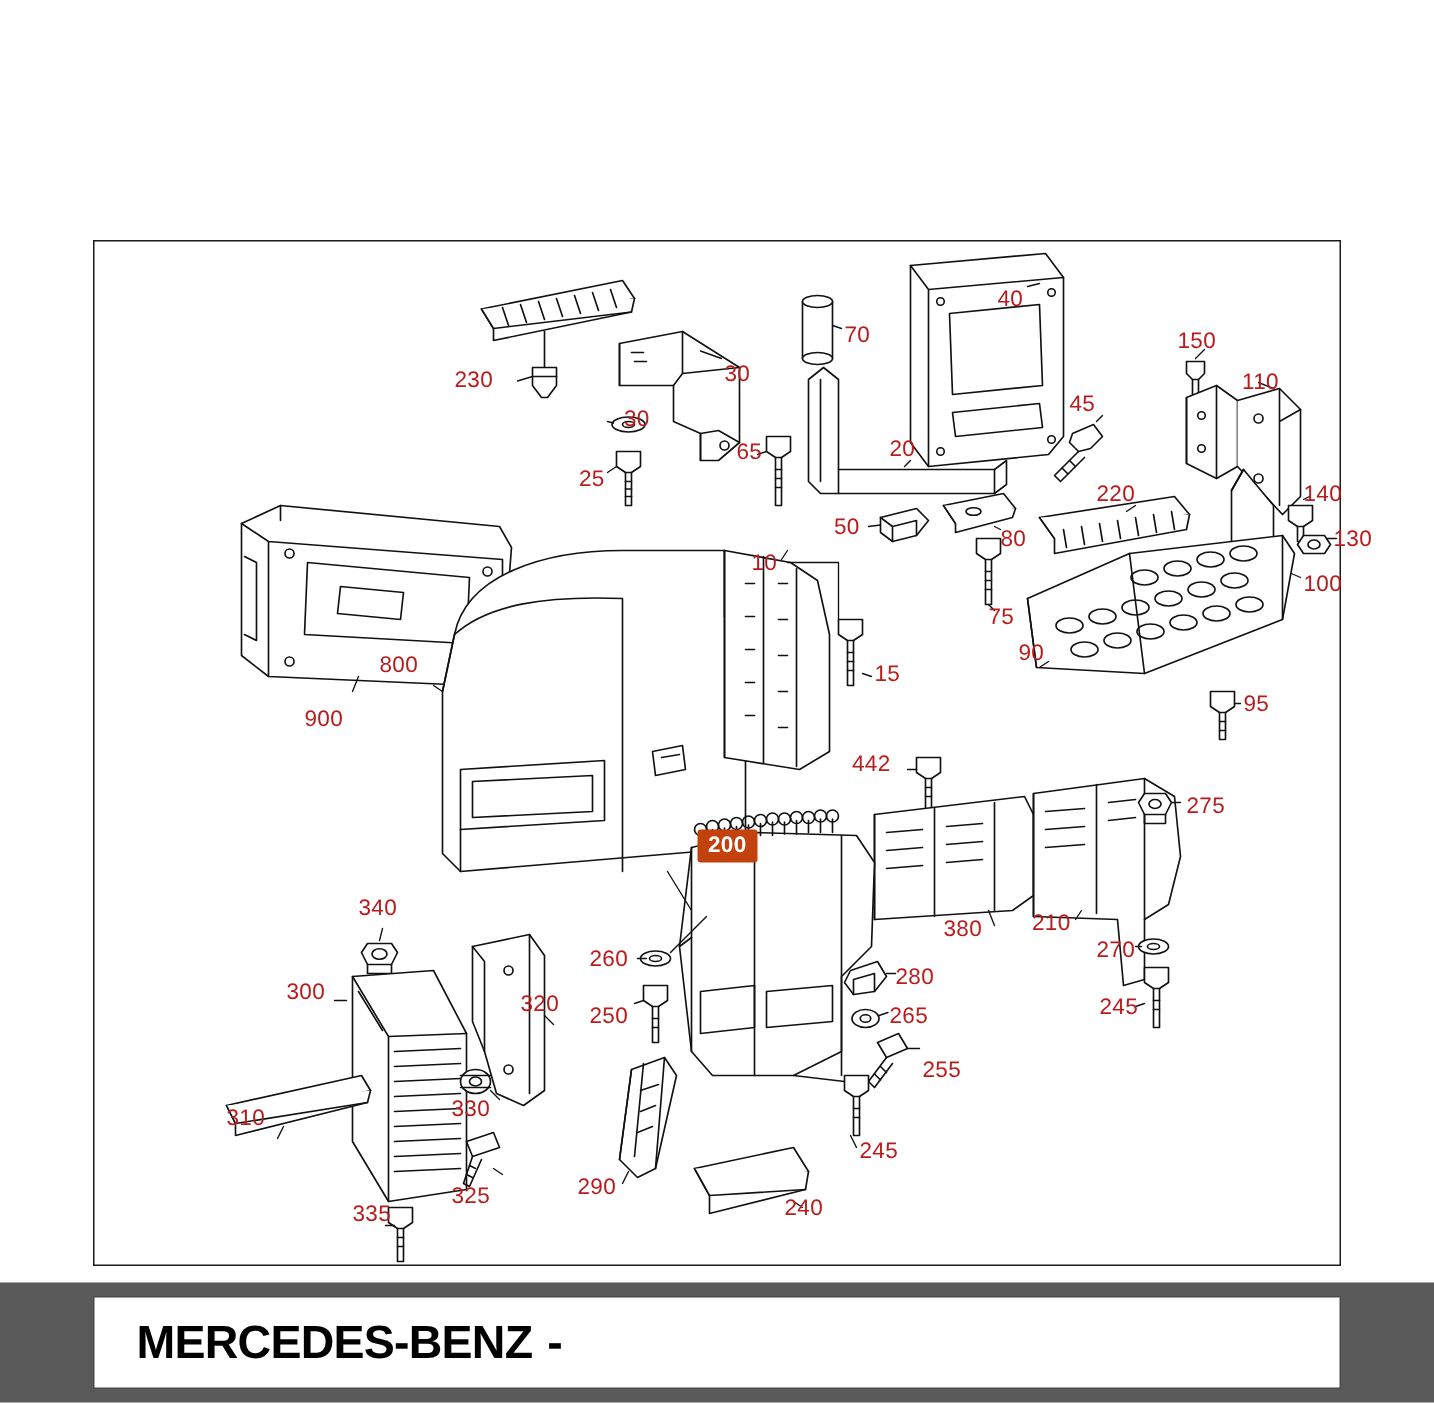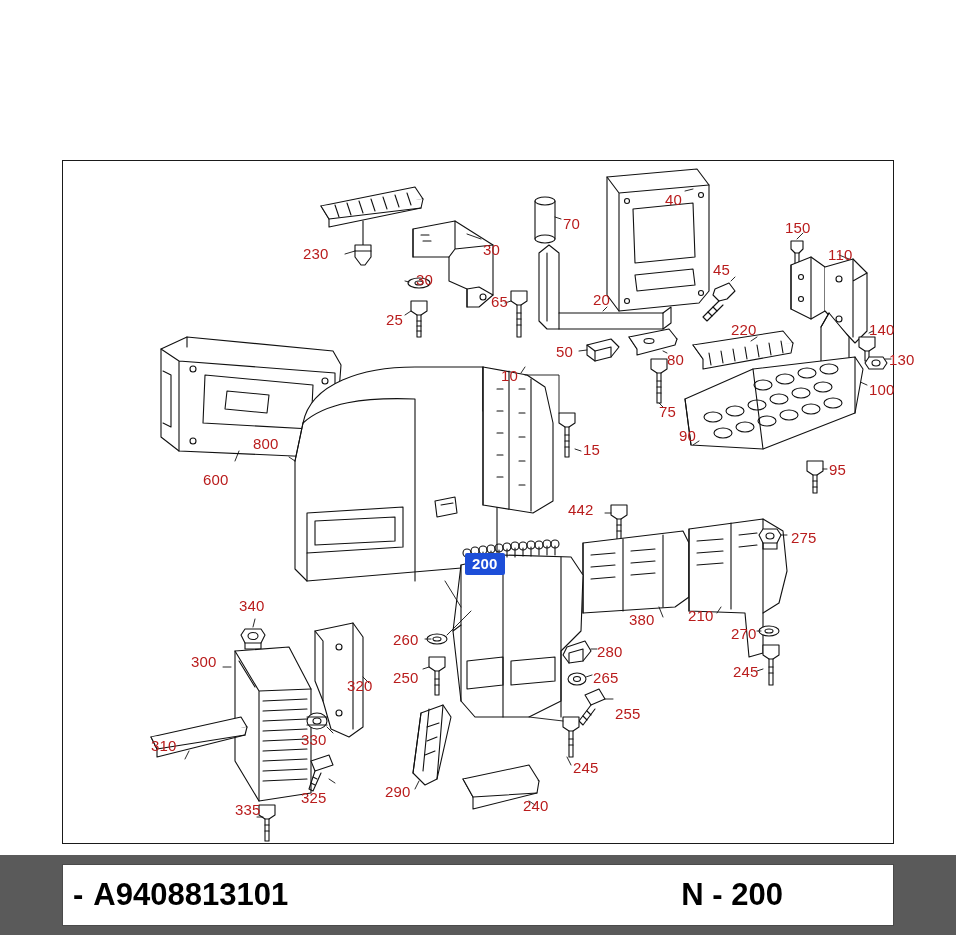"600" span.lbl { text: 600 -> 900 }
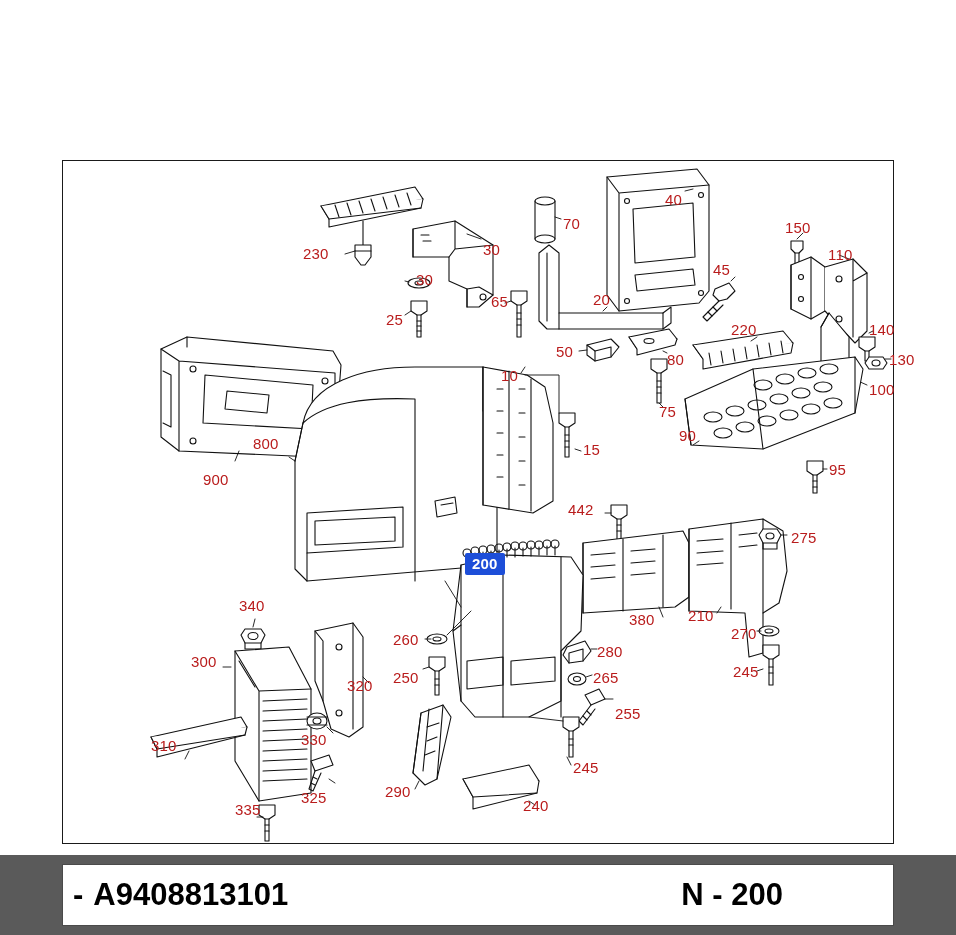"200" .lbl.hl { background: #1d4ed8 -> #c2410c }
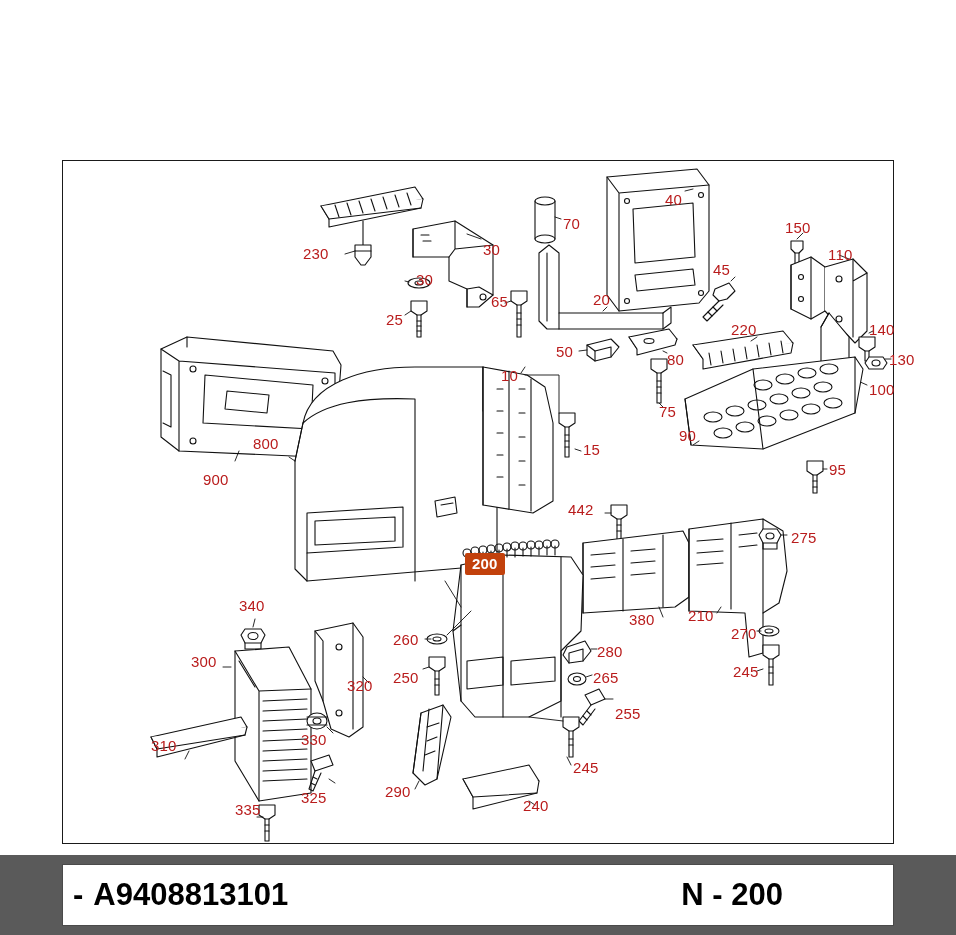"320" span.lbl { top: 516px -> 500px }
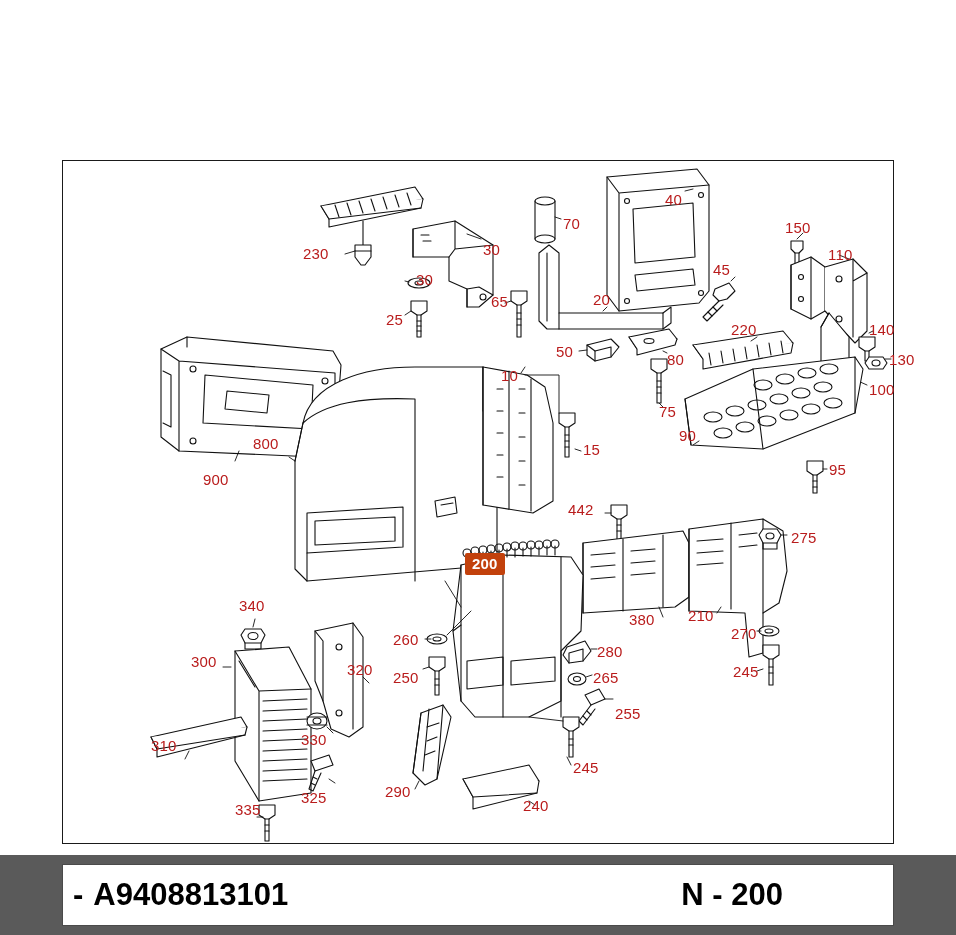"MERCEDES-BENZ" span.brand { html: none -> <span>MERCEDES-BENZ</span> }
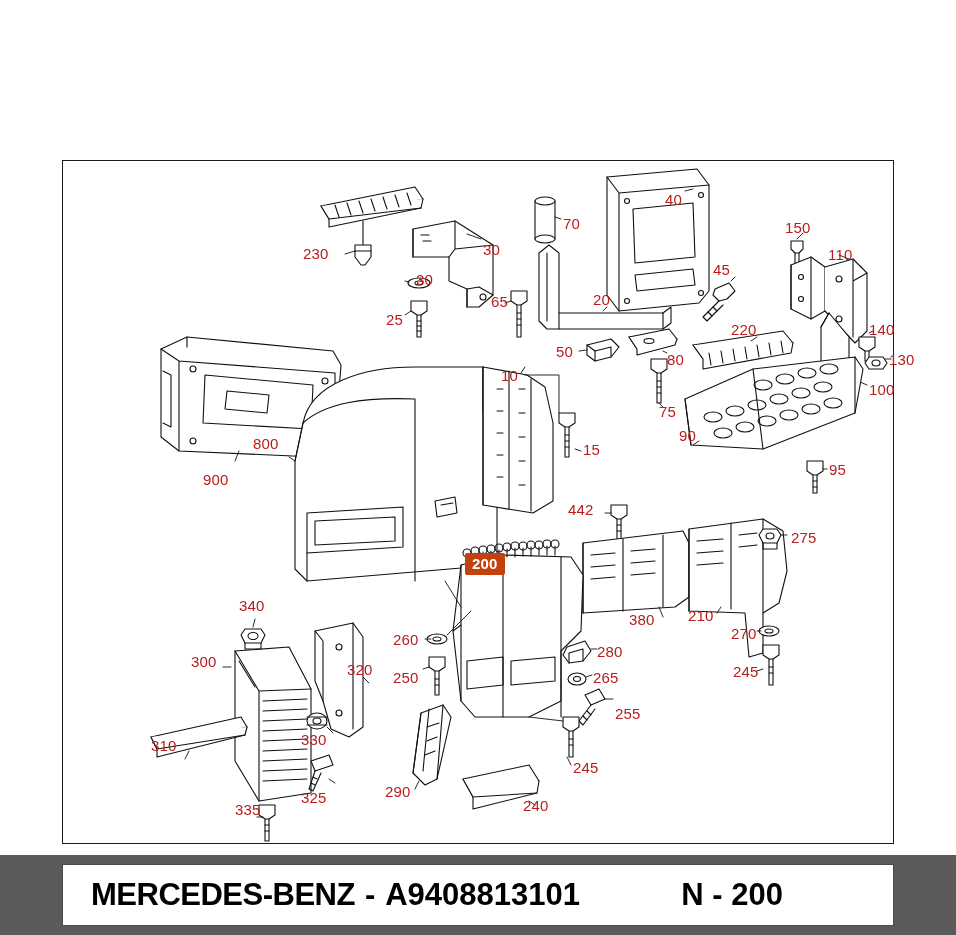"A9408813101" span.partno { html: <span>A9408813101</span> -> none }
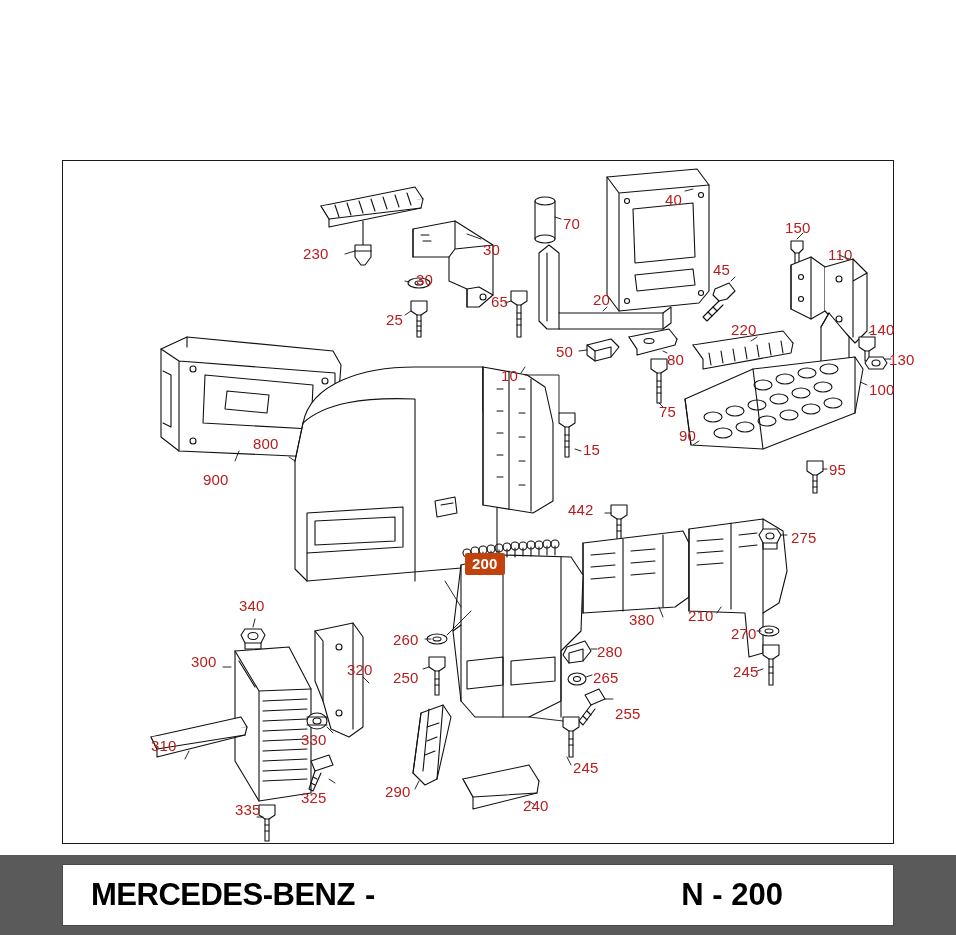"N - 200" span.pagecode { html: <span>N - 200</span> -> none }
